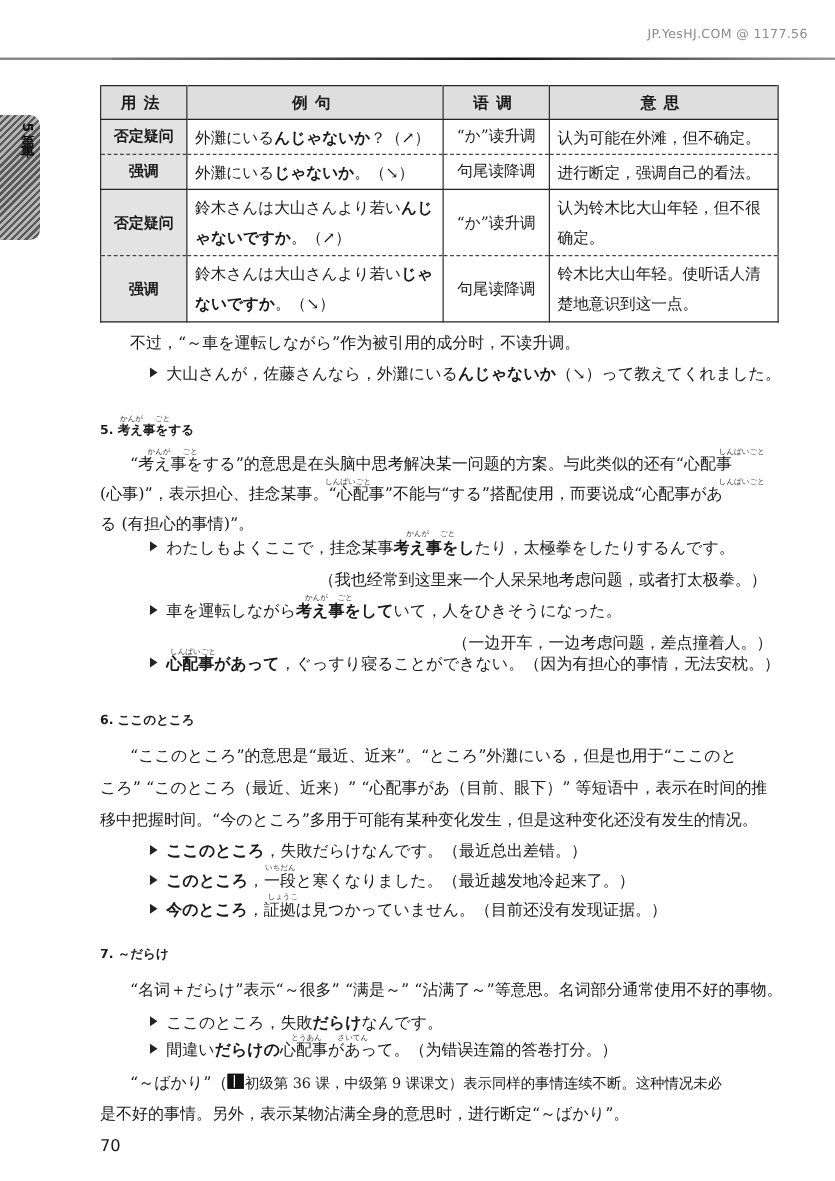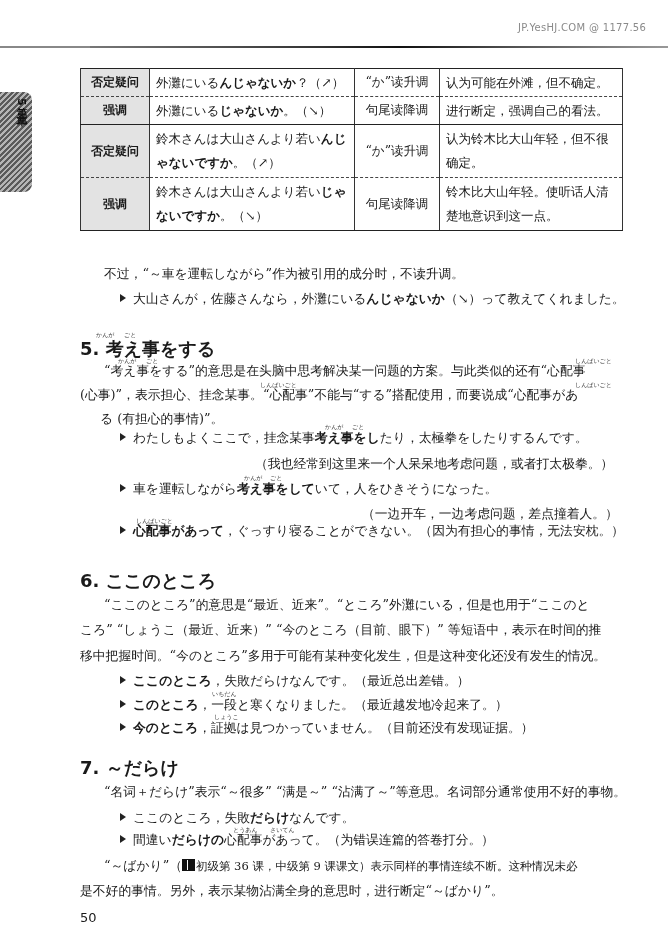"用法" tr { html: none -> <tr> <th>用法</th> <th>例句</th> <th>语调</th> <th>意思</th> </tr> }
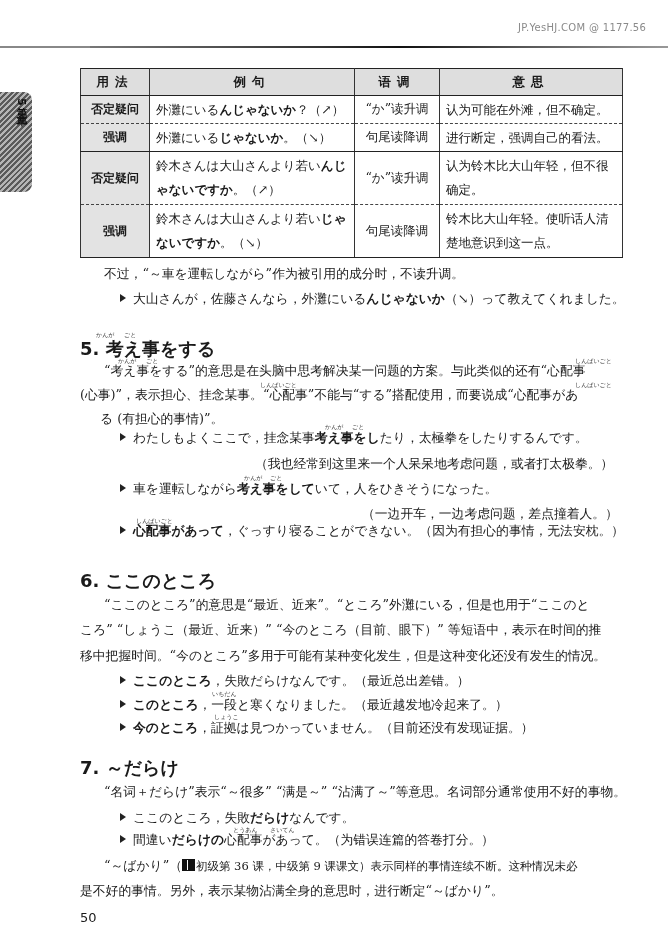"5. 考え事をする" .h { font-size: 18px -> 10px }
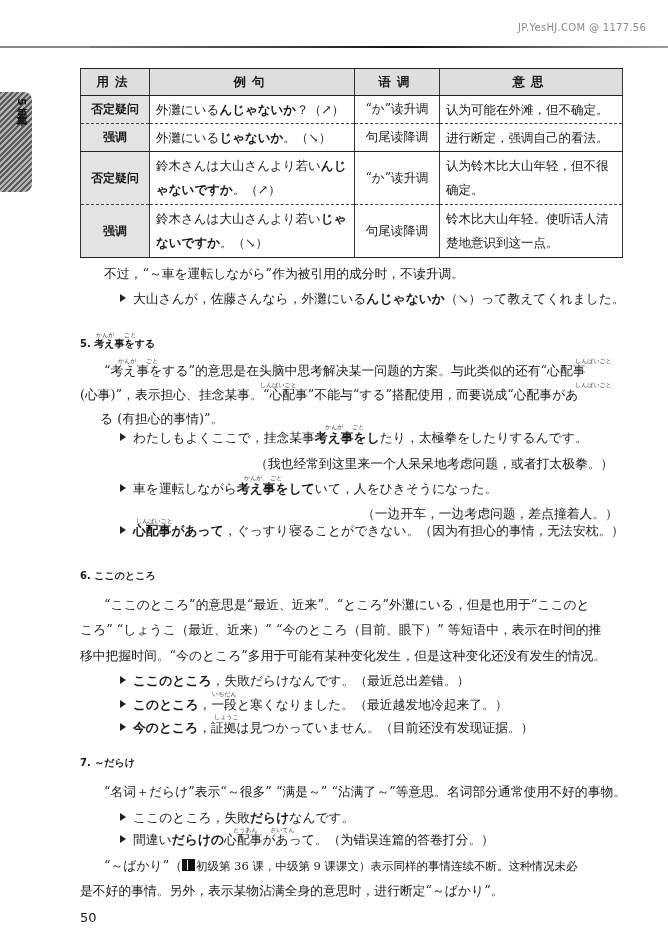"る (有担心的事情)”。" div.line { margin-left: 20px -> none }
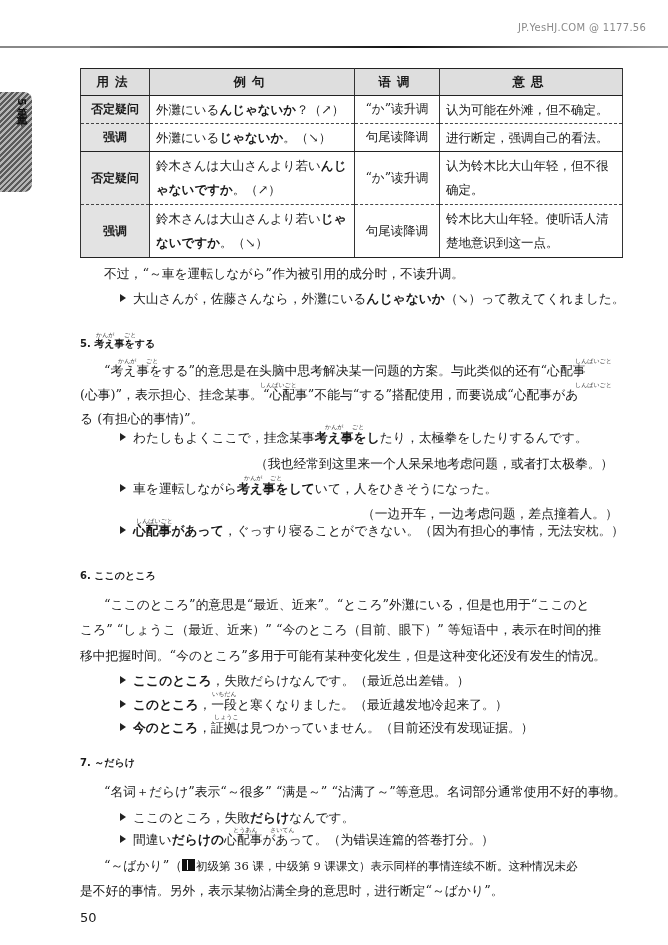"ころ” “しょうこ（最近、近来）” “今のところ（目前、眼下）”" div.line { text: しょうこ（最近、近来）” “今のところ -> このところ（最近、近来）” “心配事があ }
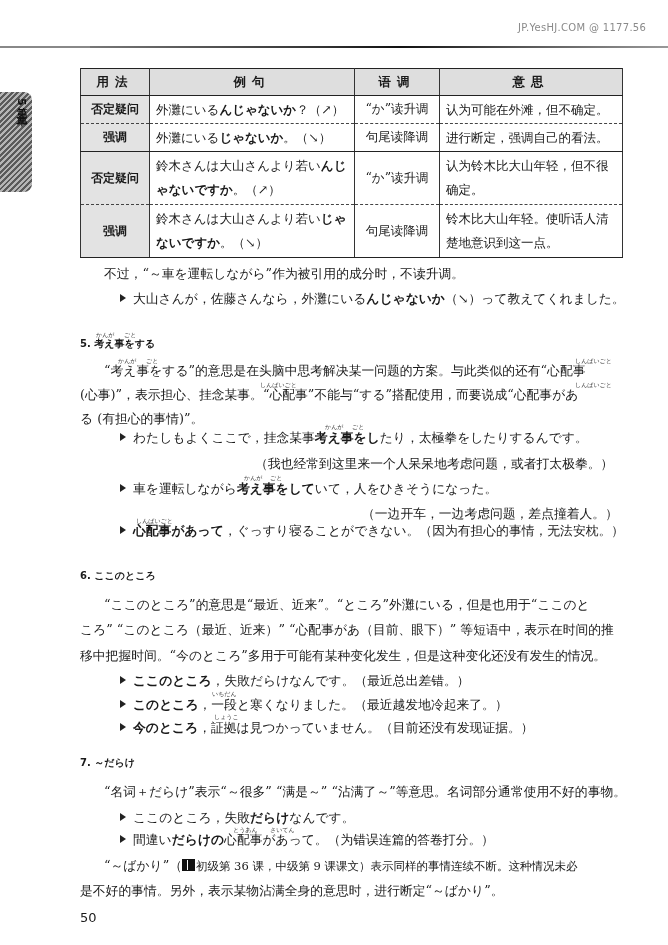"50" div.pagenum { text: 50 -> 70 }
